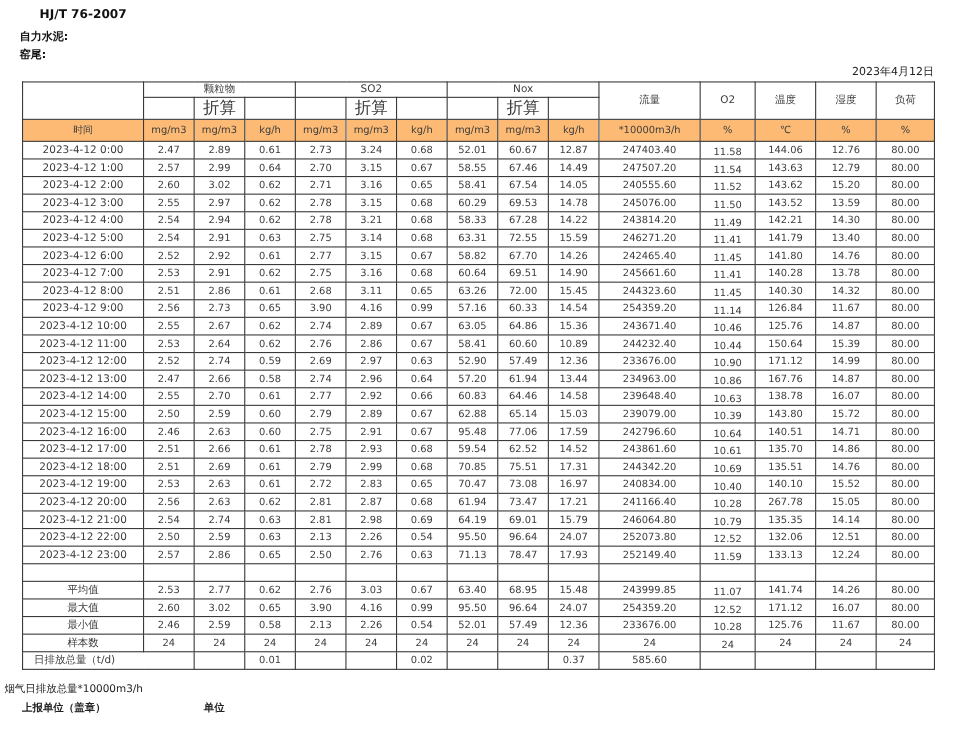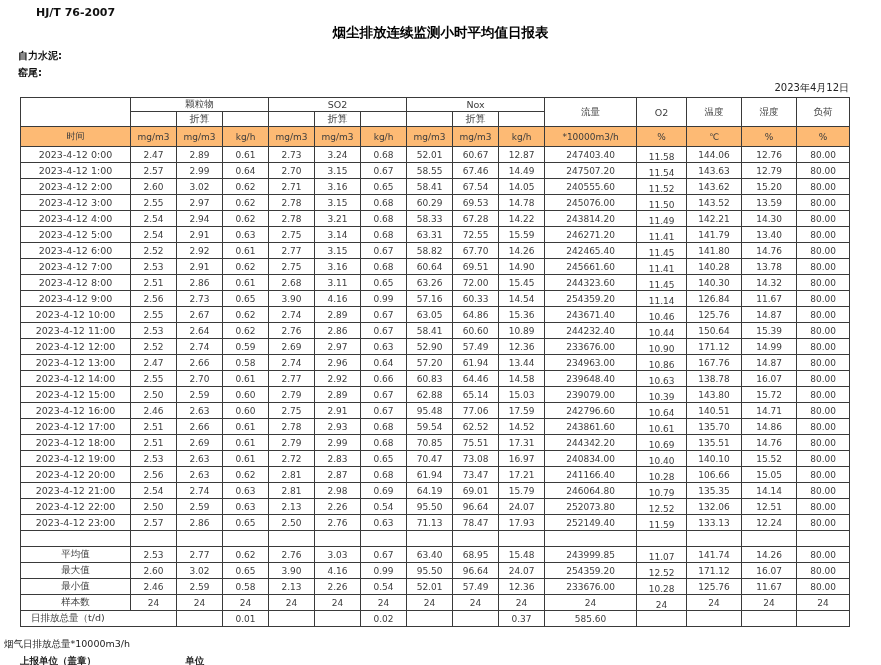"烟尘排放连续监测小时平均值日报表" div.title { html: <div>烟尘排放连续监测小时平均值日报表</div> -> none }
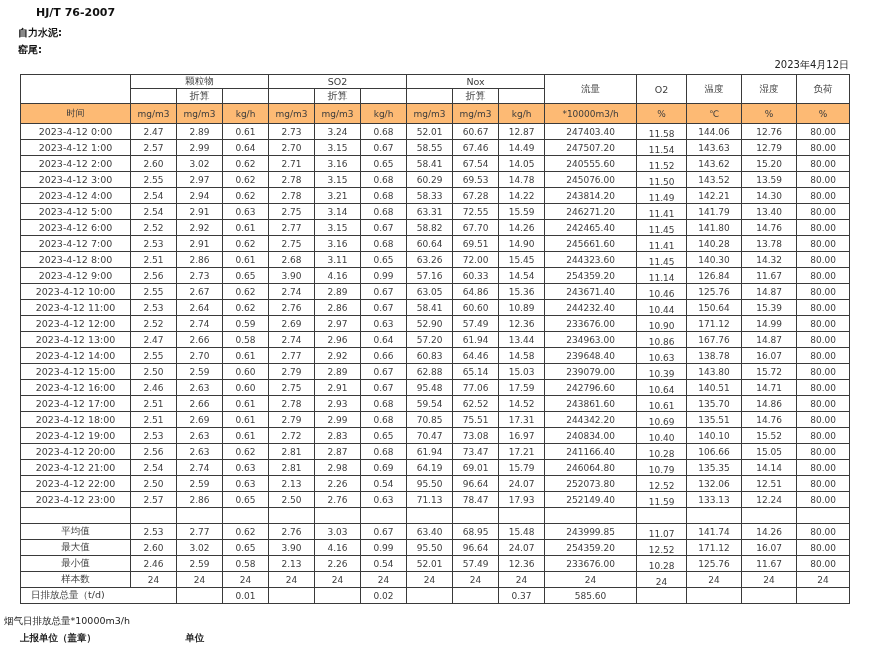"折算" tr.sub td { font-size: 10px -> 15px }
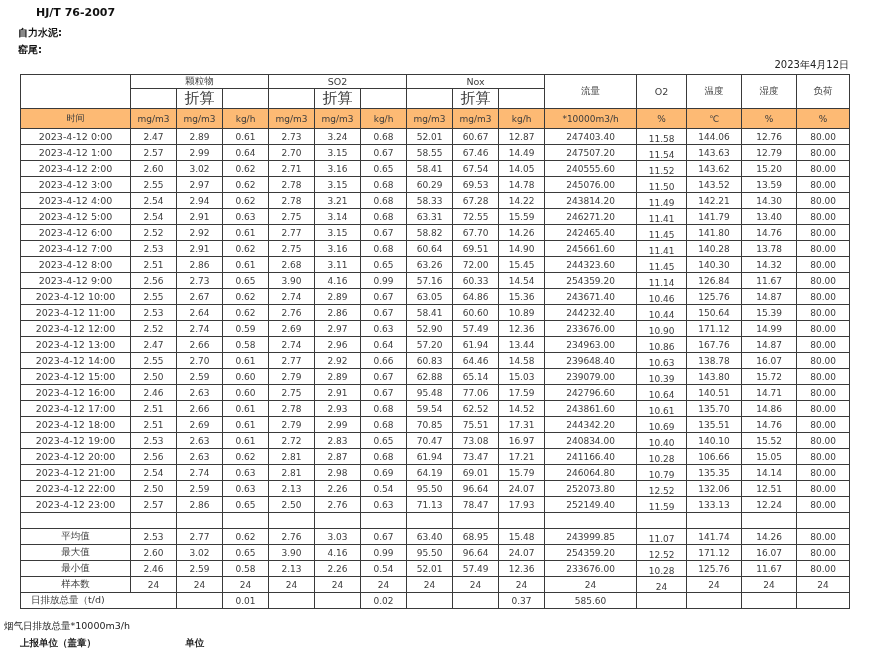"106.66" td { text: 106.66 -> 267.78 }
